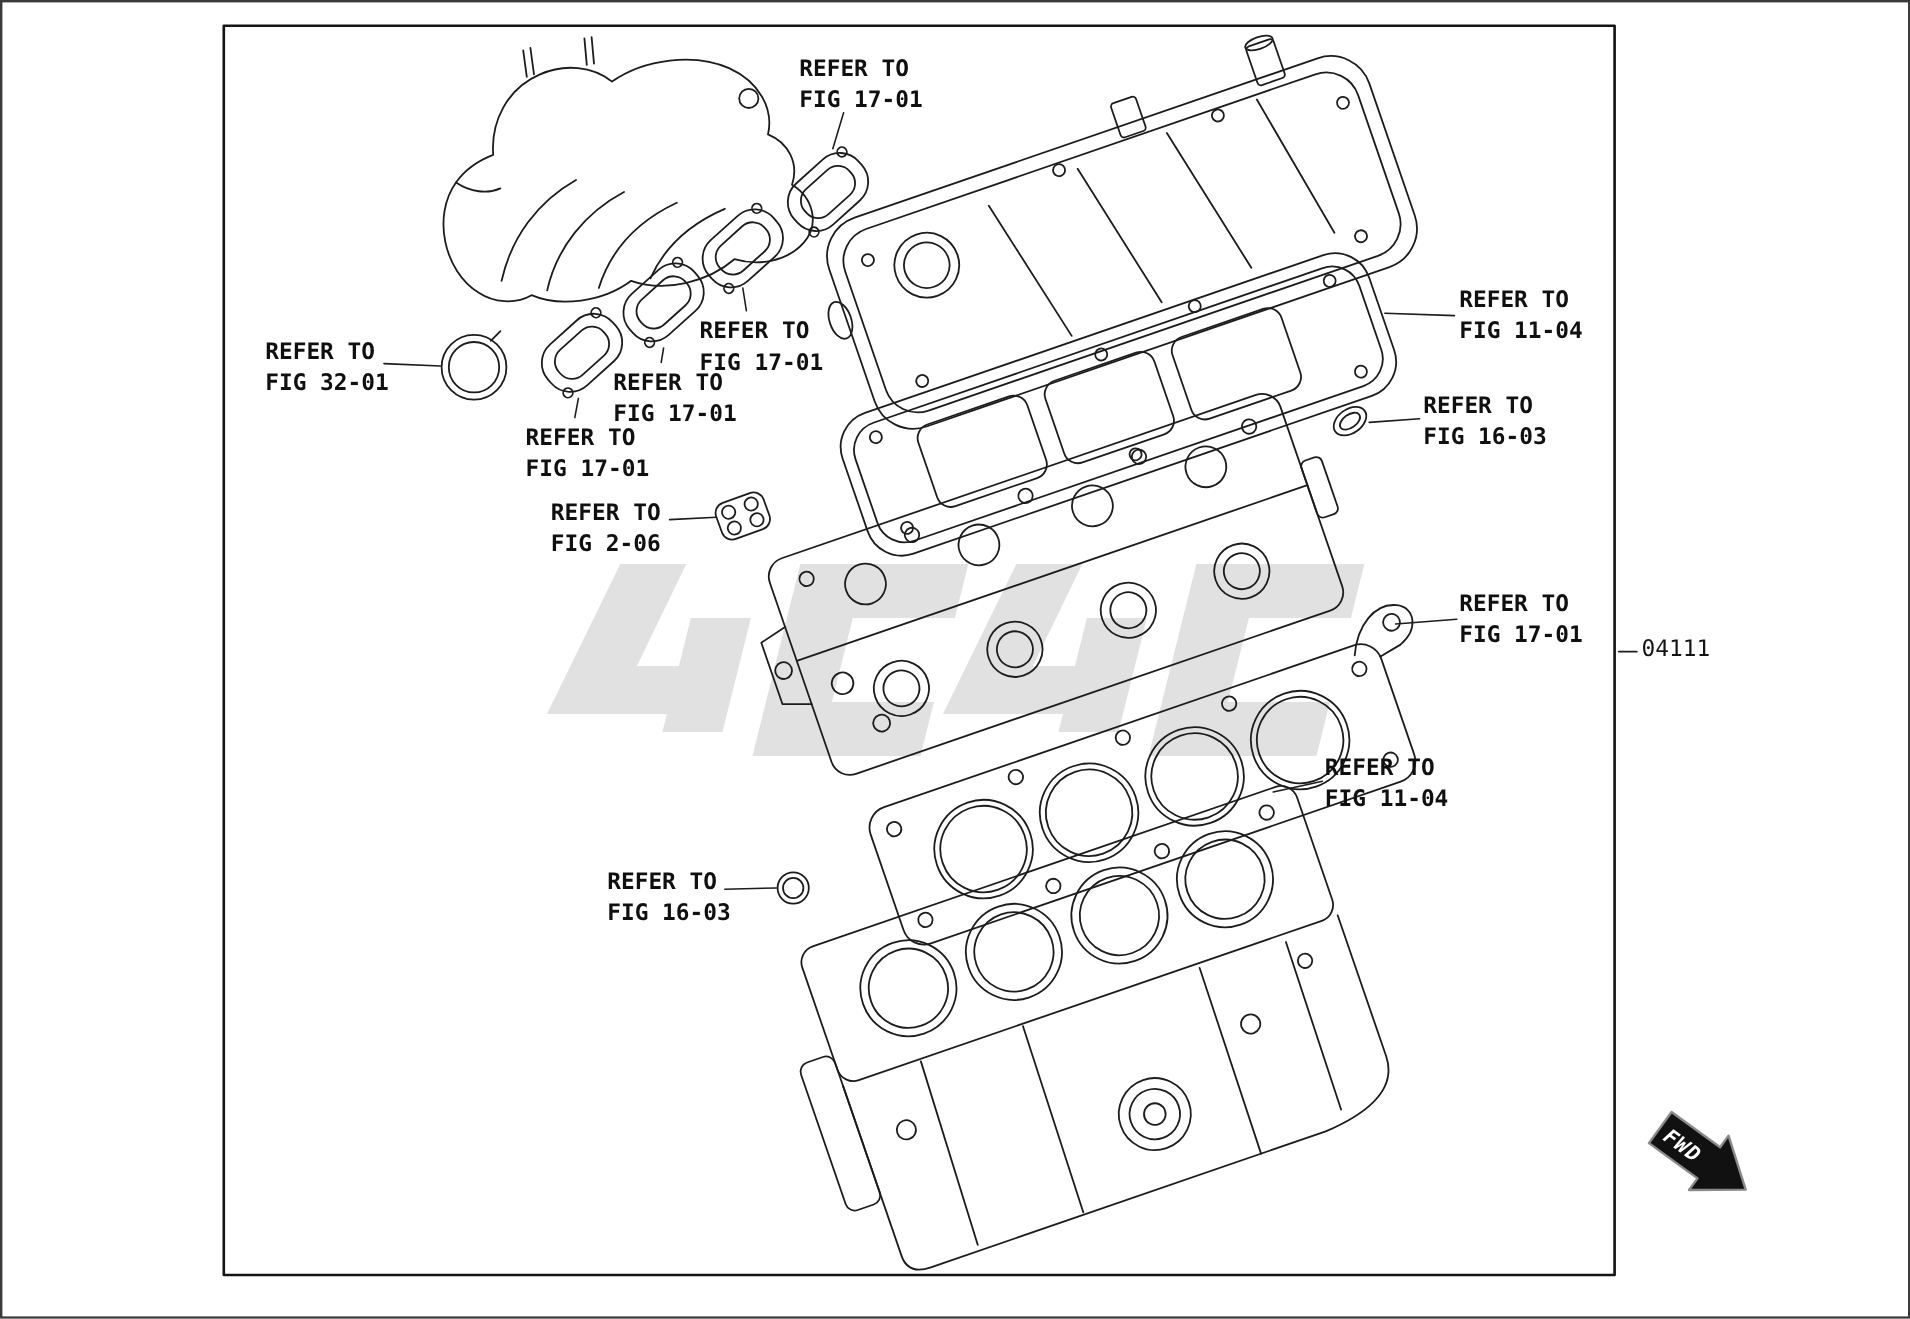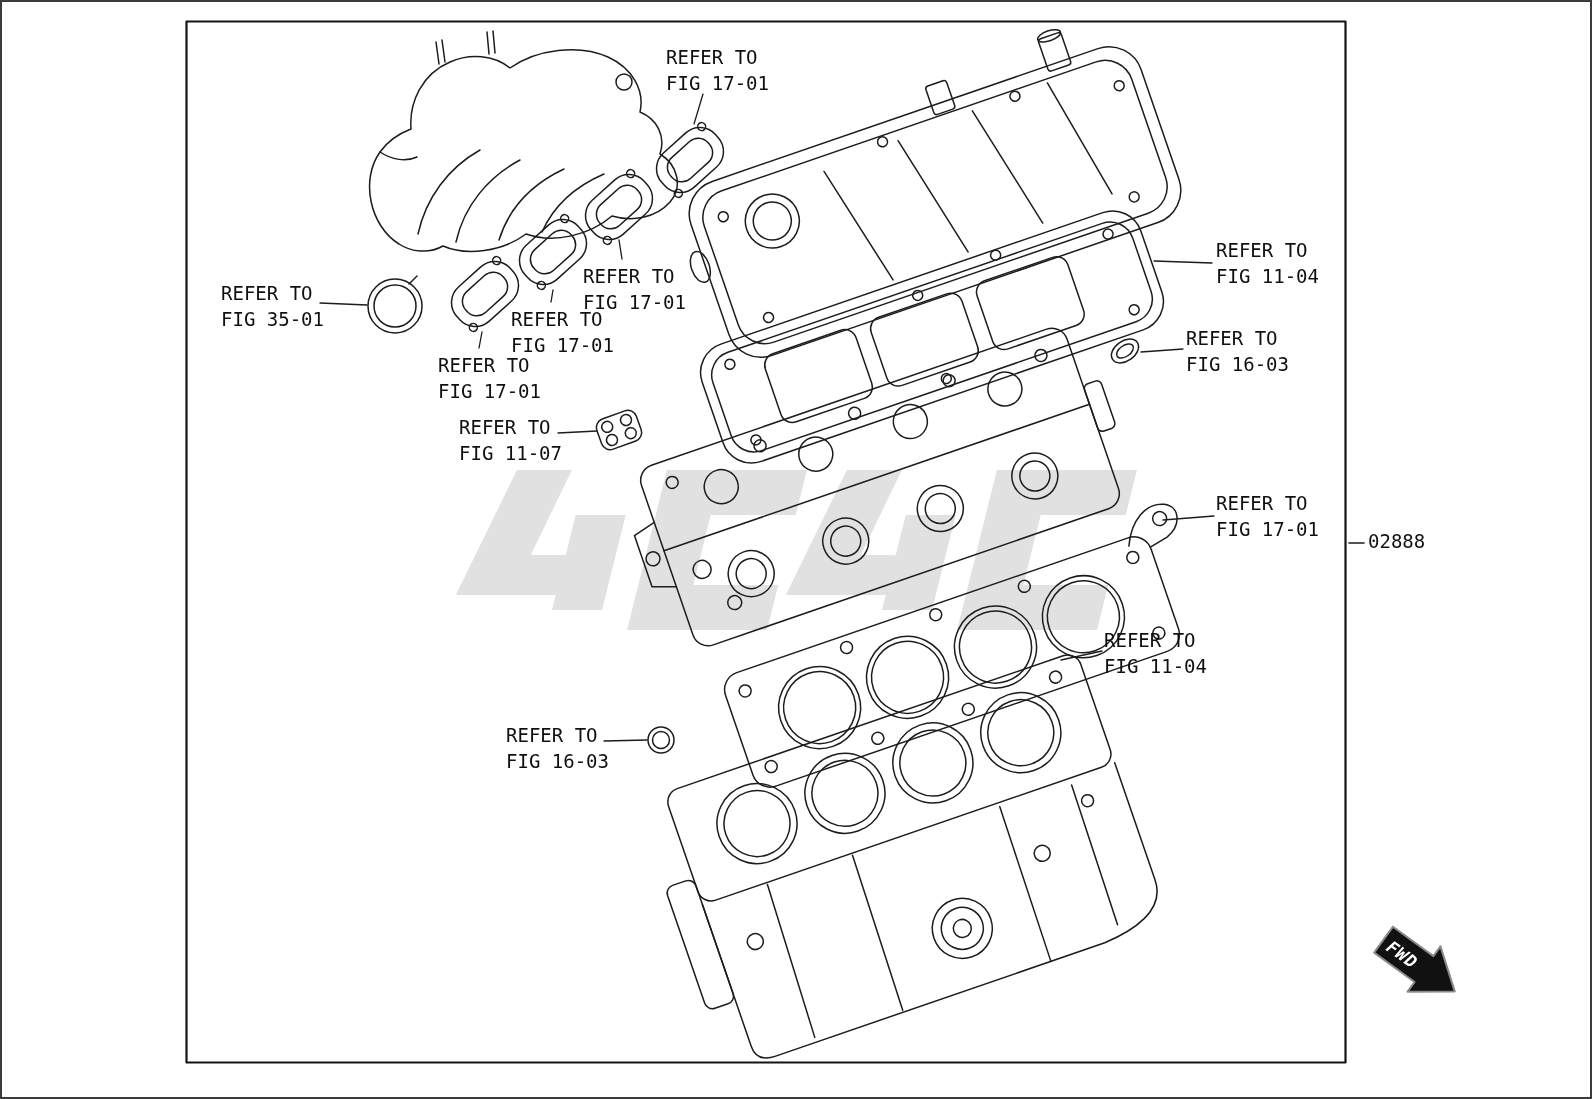"REFER TO" .label { font-weight: normal -> bold }
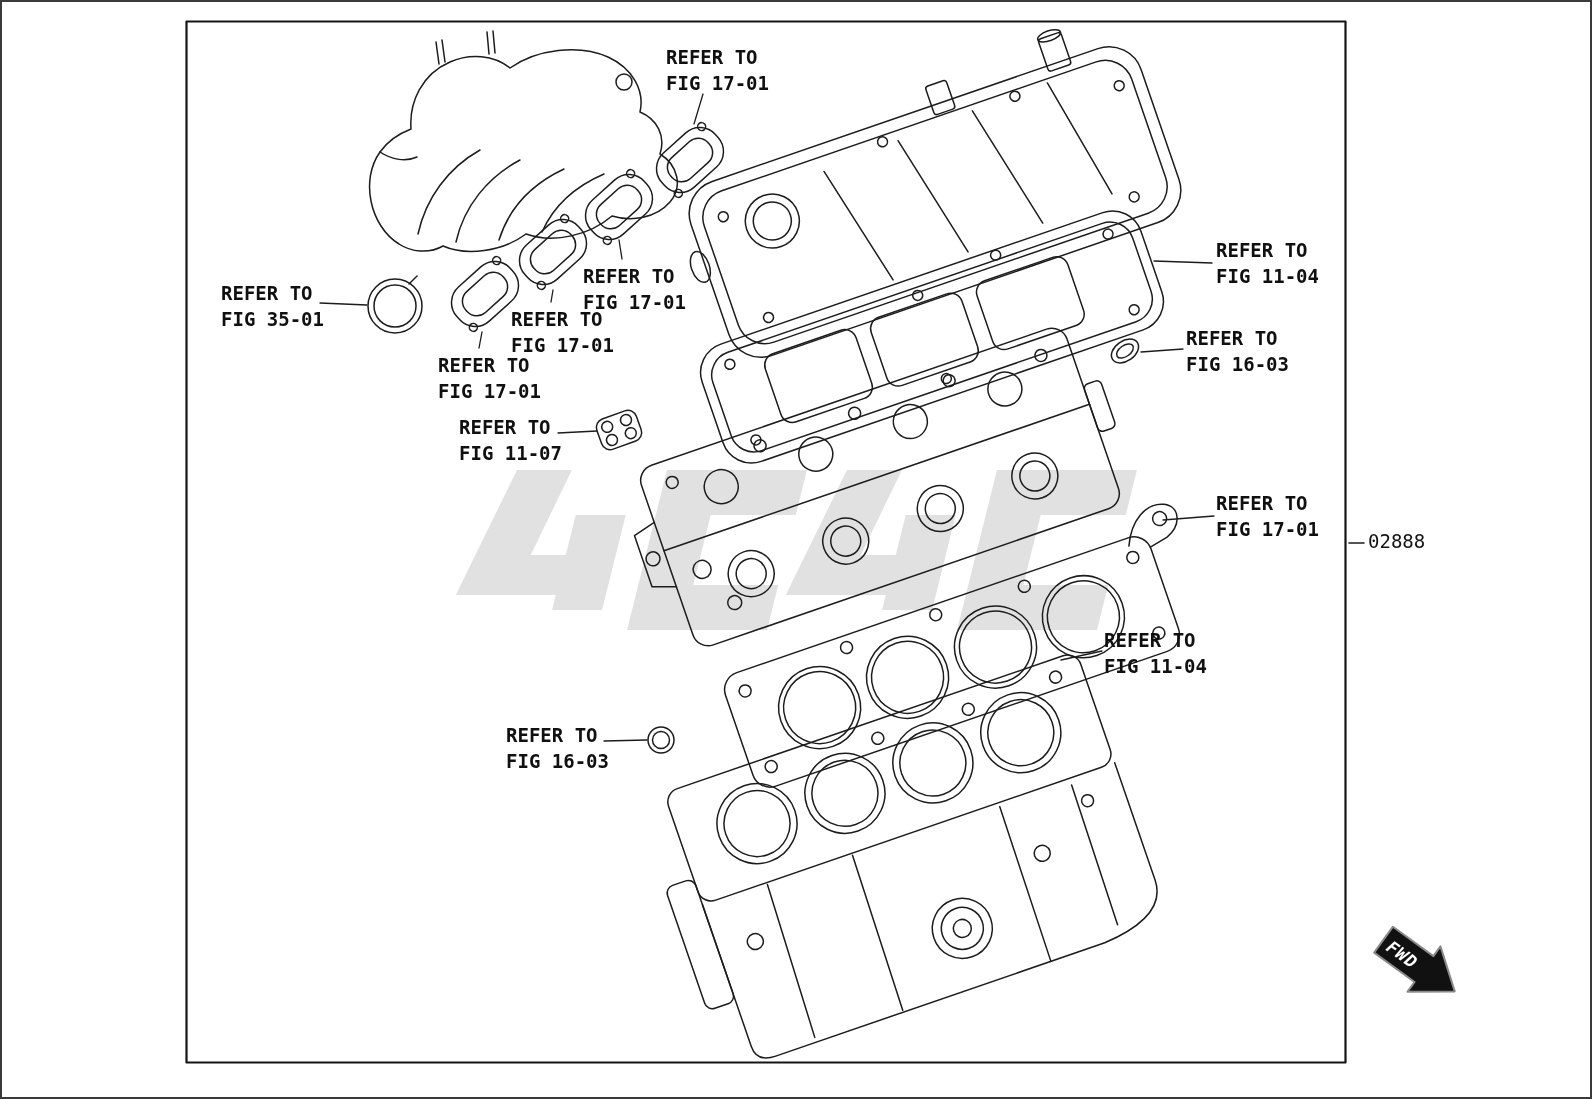"FIG 35-01" div { text: 35-01 -> 32-01 }
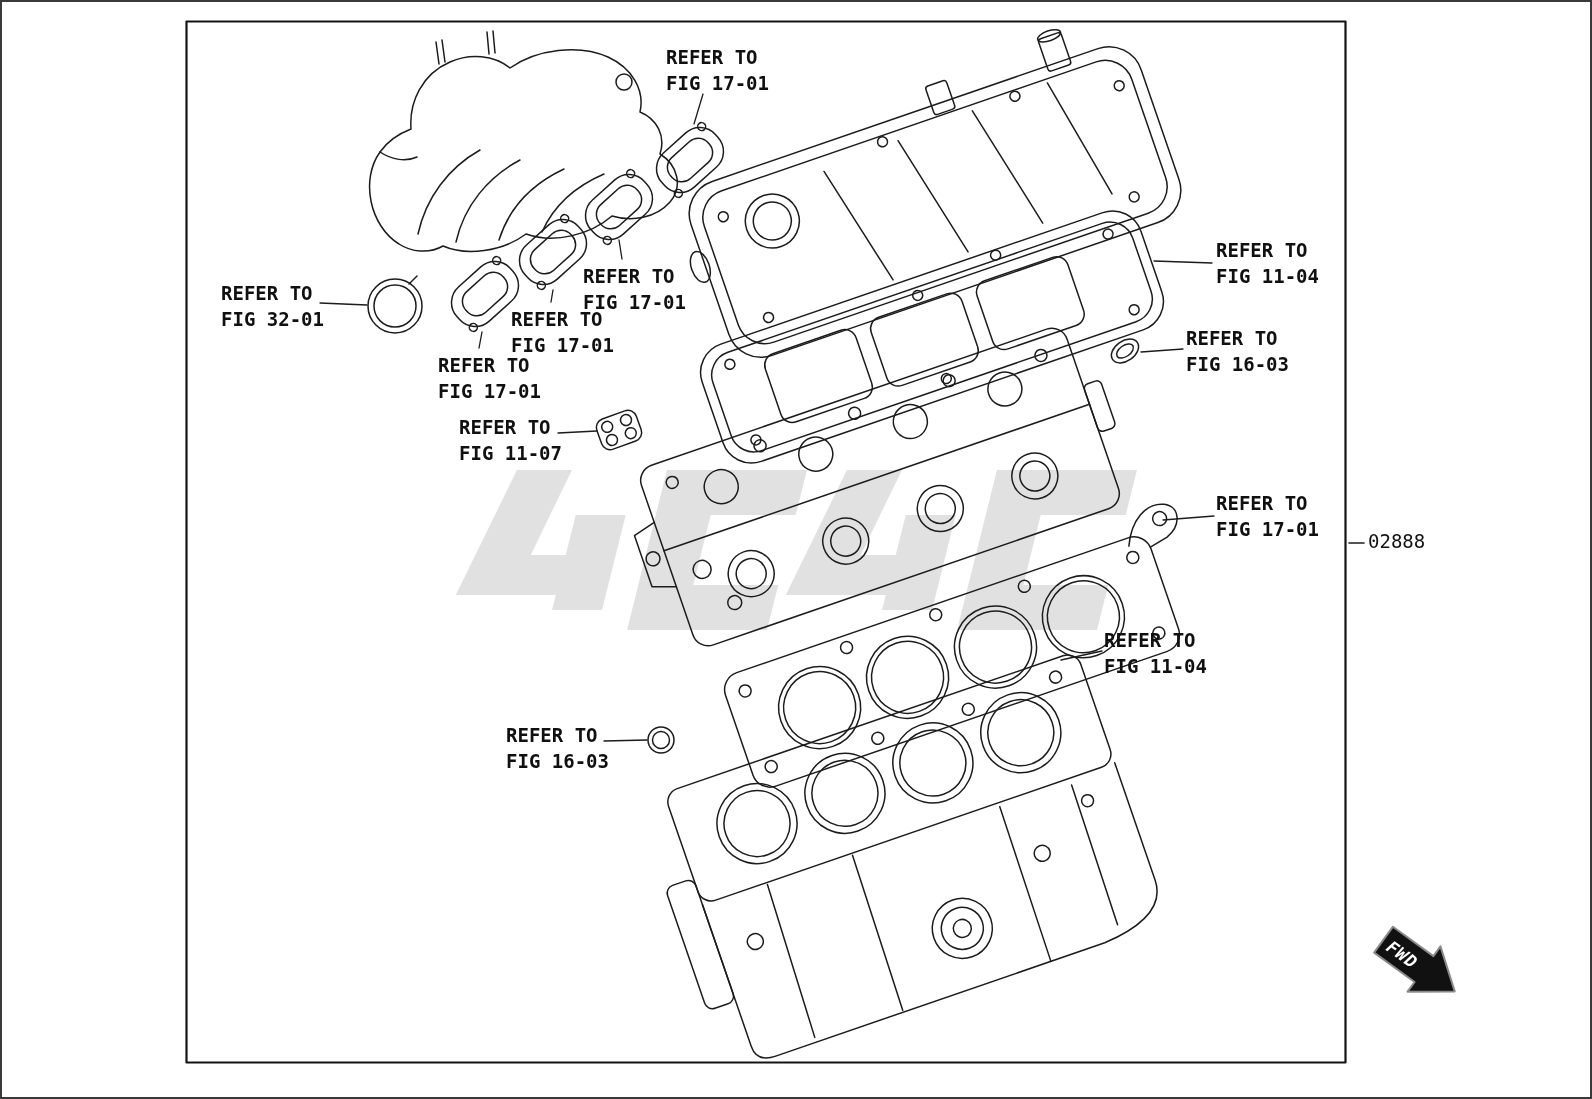"FIG 11-07" div { text: 11-07 -> 2-06 }
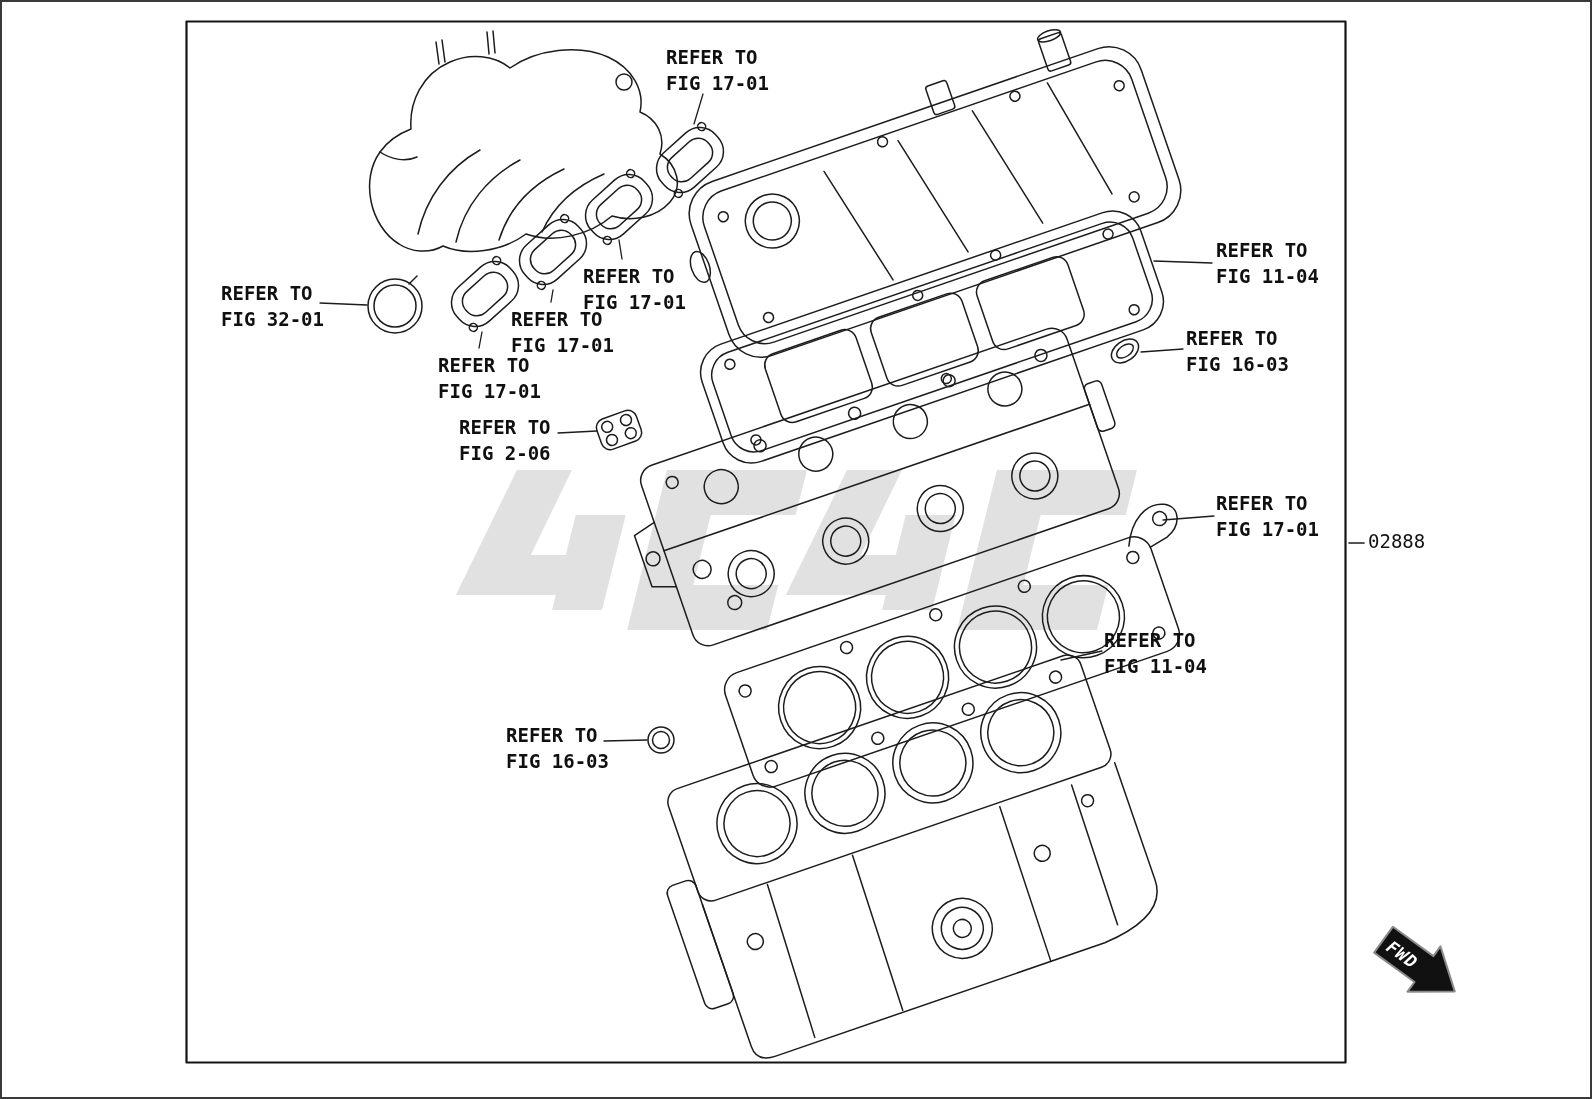"02888" div.code { text: 02888 -> 04111 }
